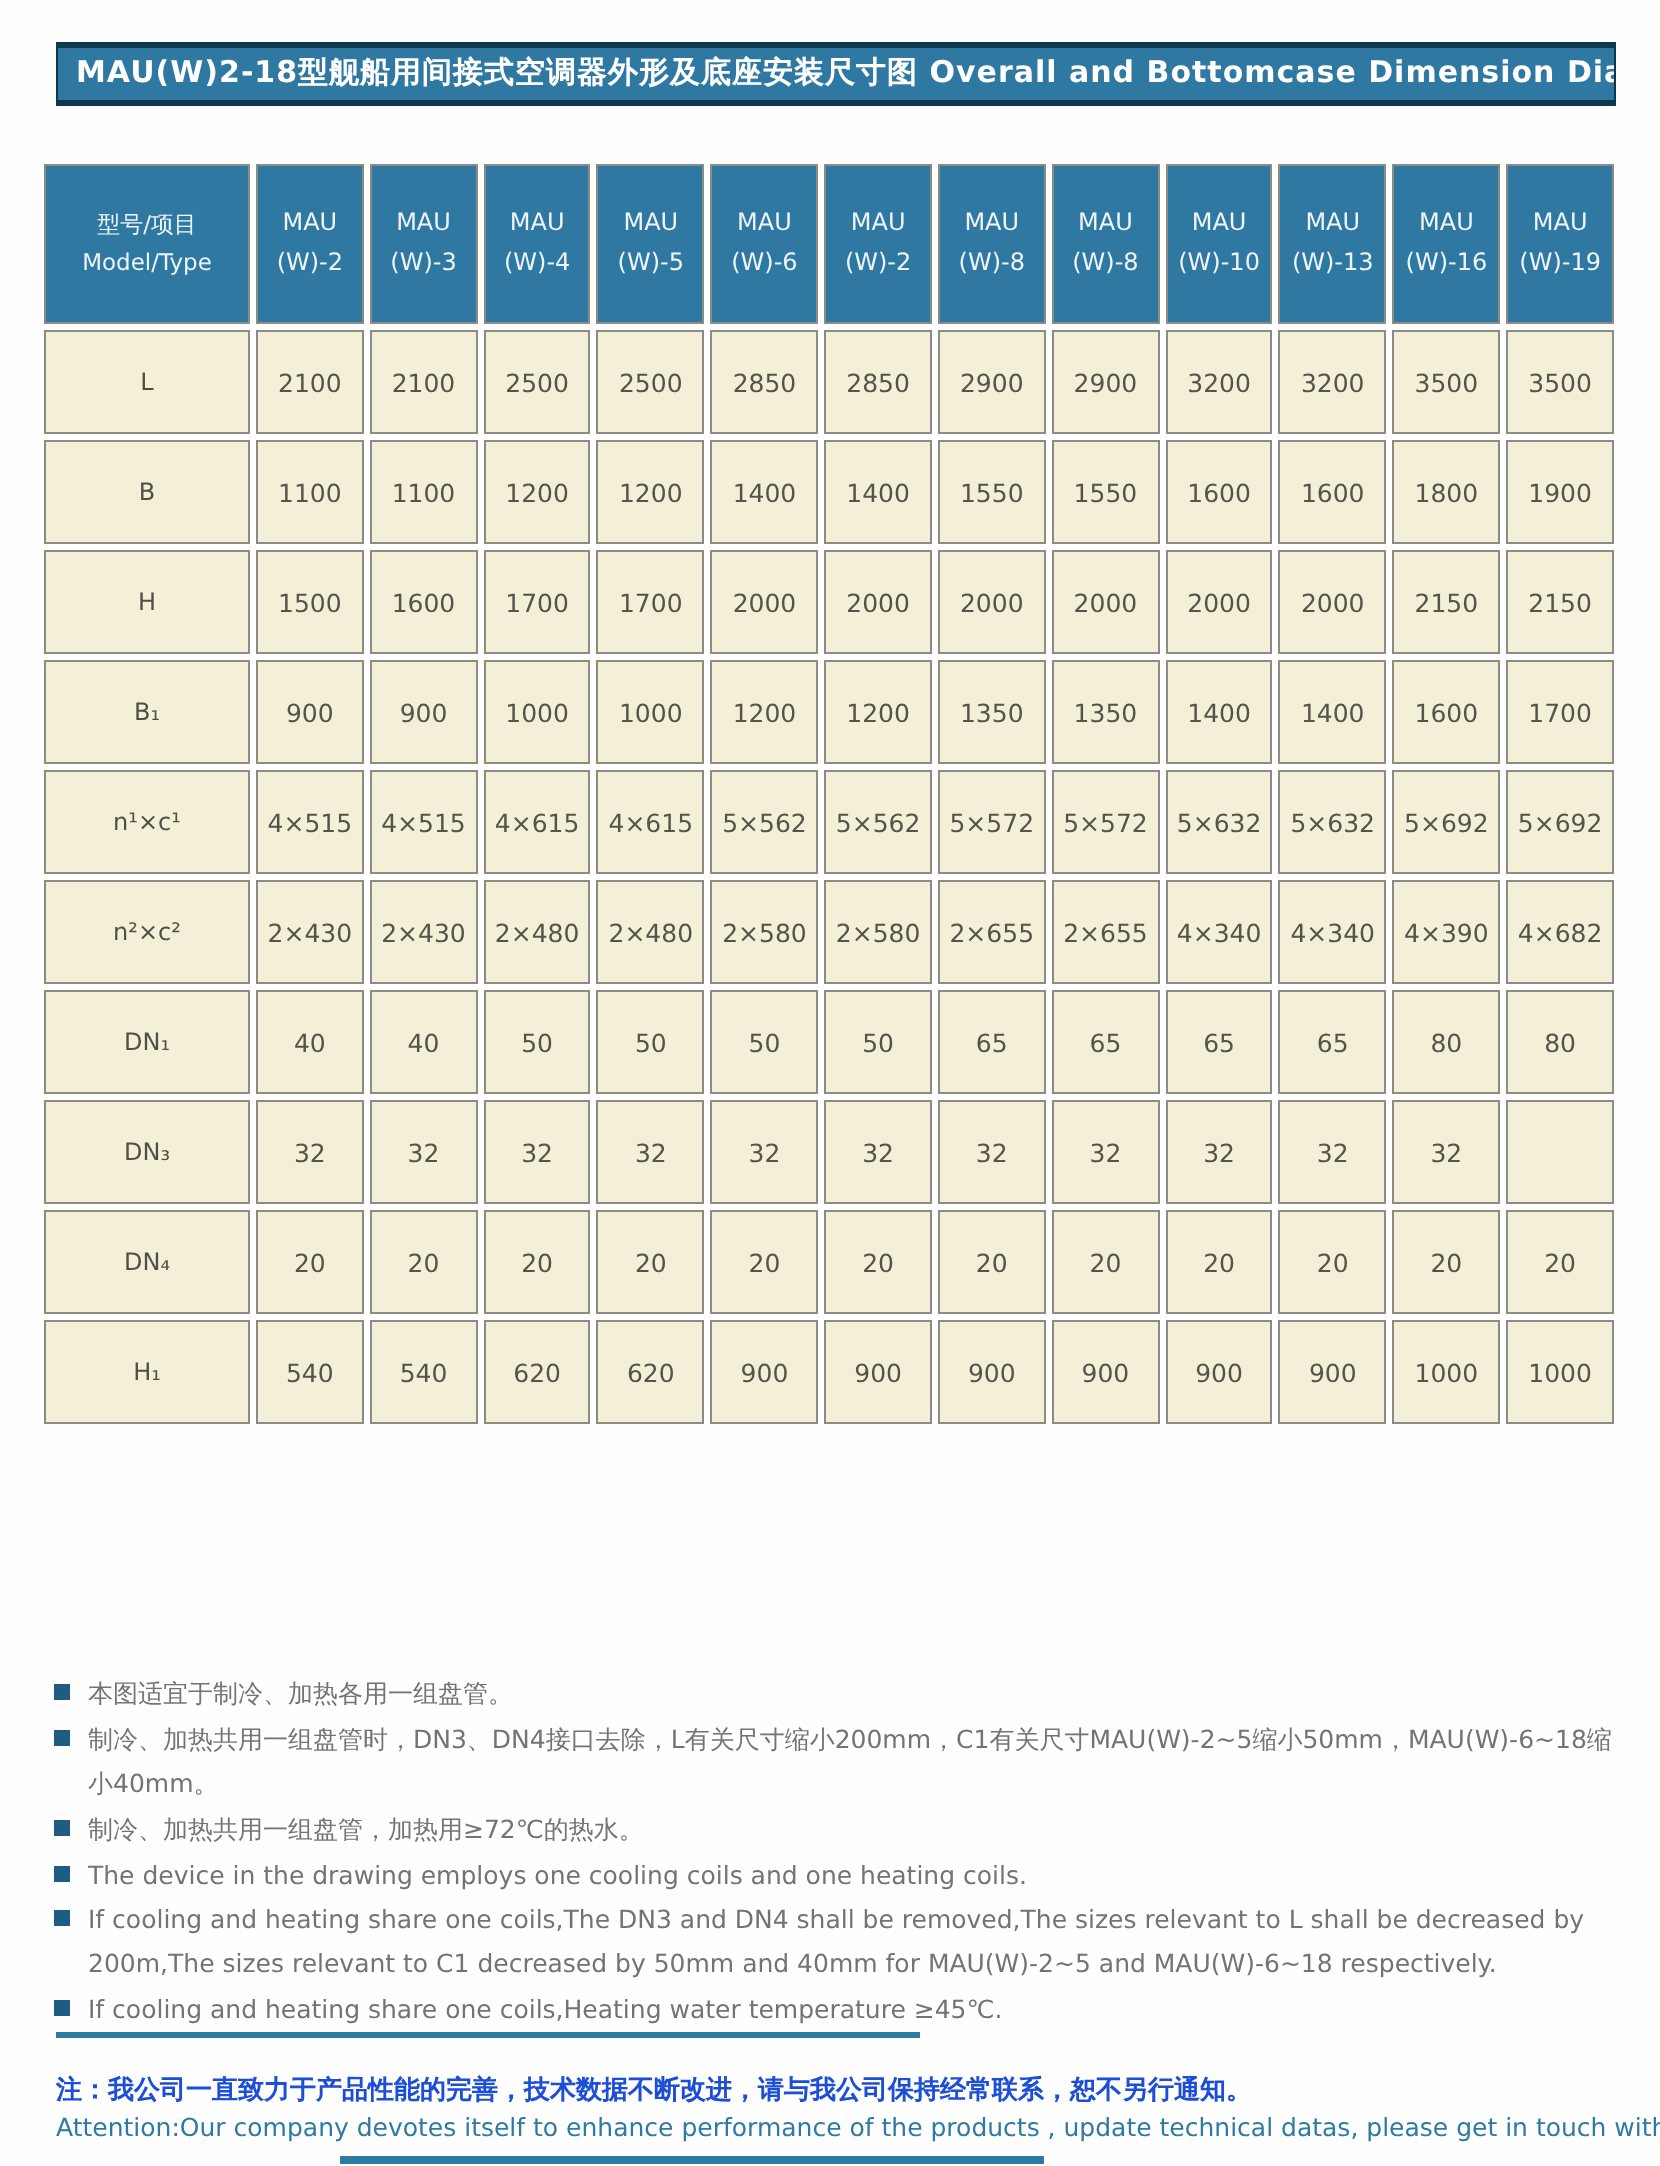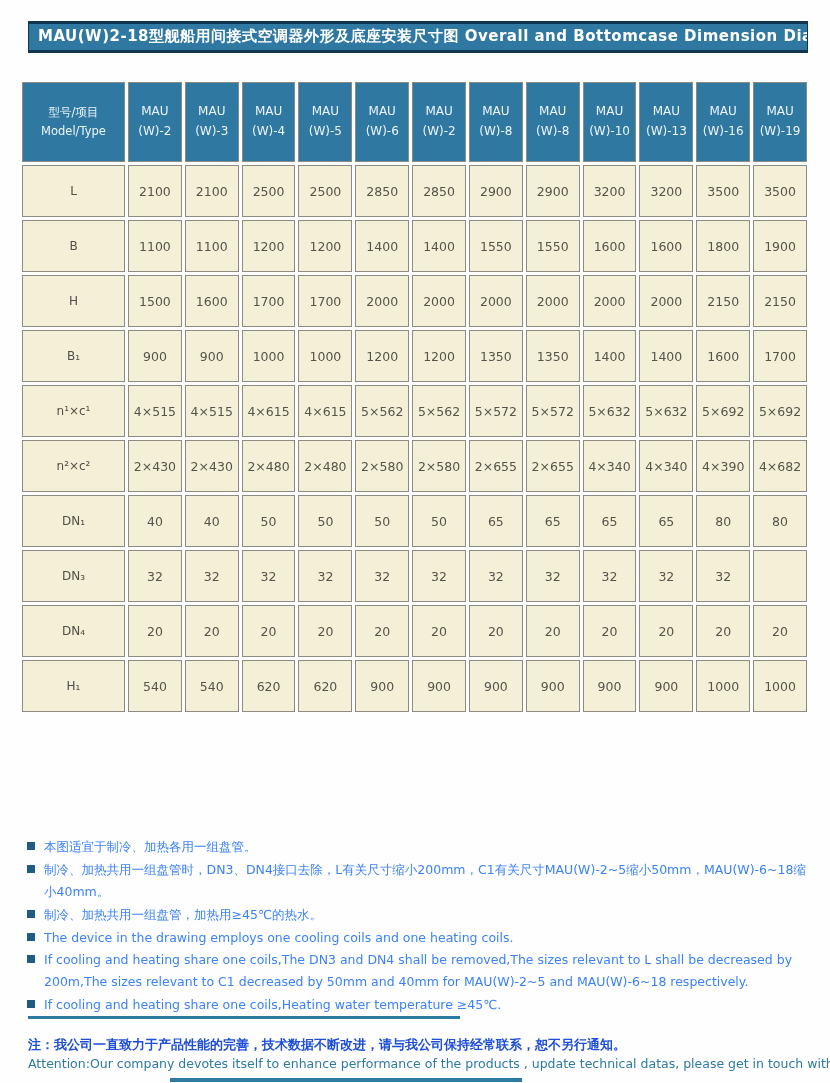"本图适宜于制冷、加热各用一组盘管。" .notes li { color: #3b82f6 -> #737373 }
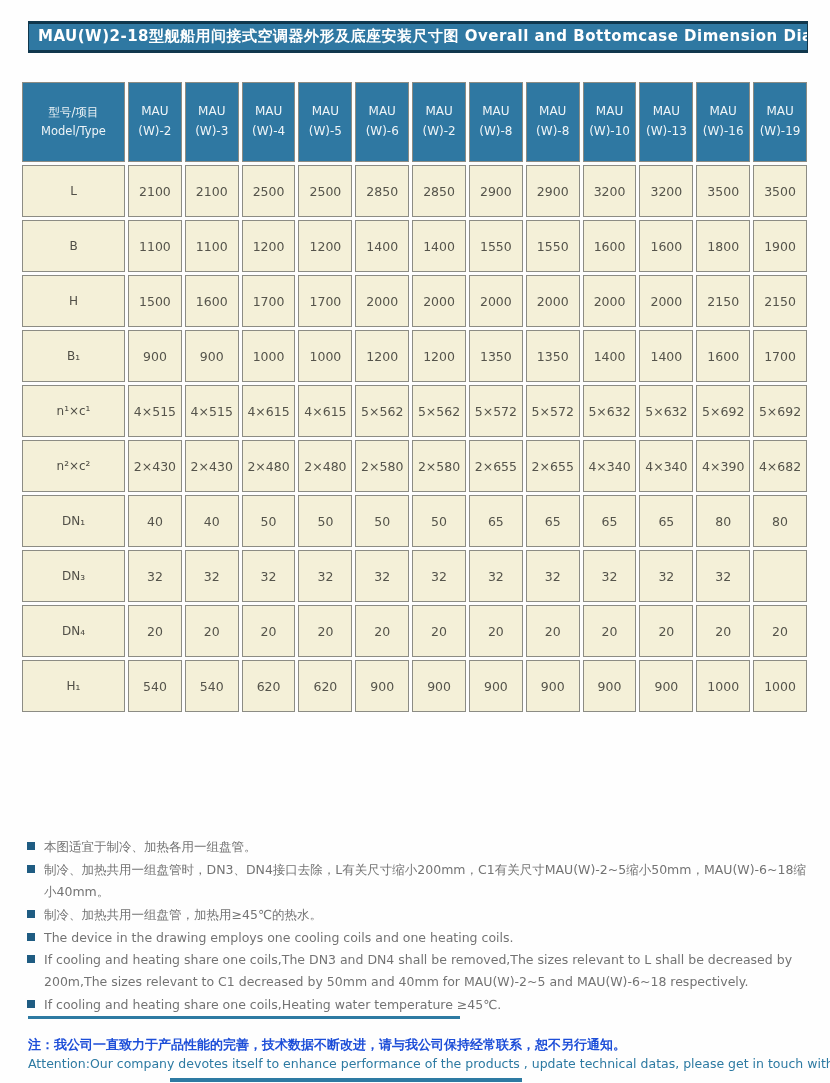"制冷、加热共用一组盘管，加热用≥45℃的热水。" li { text: 45 -> 72 }
